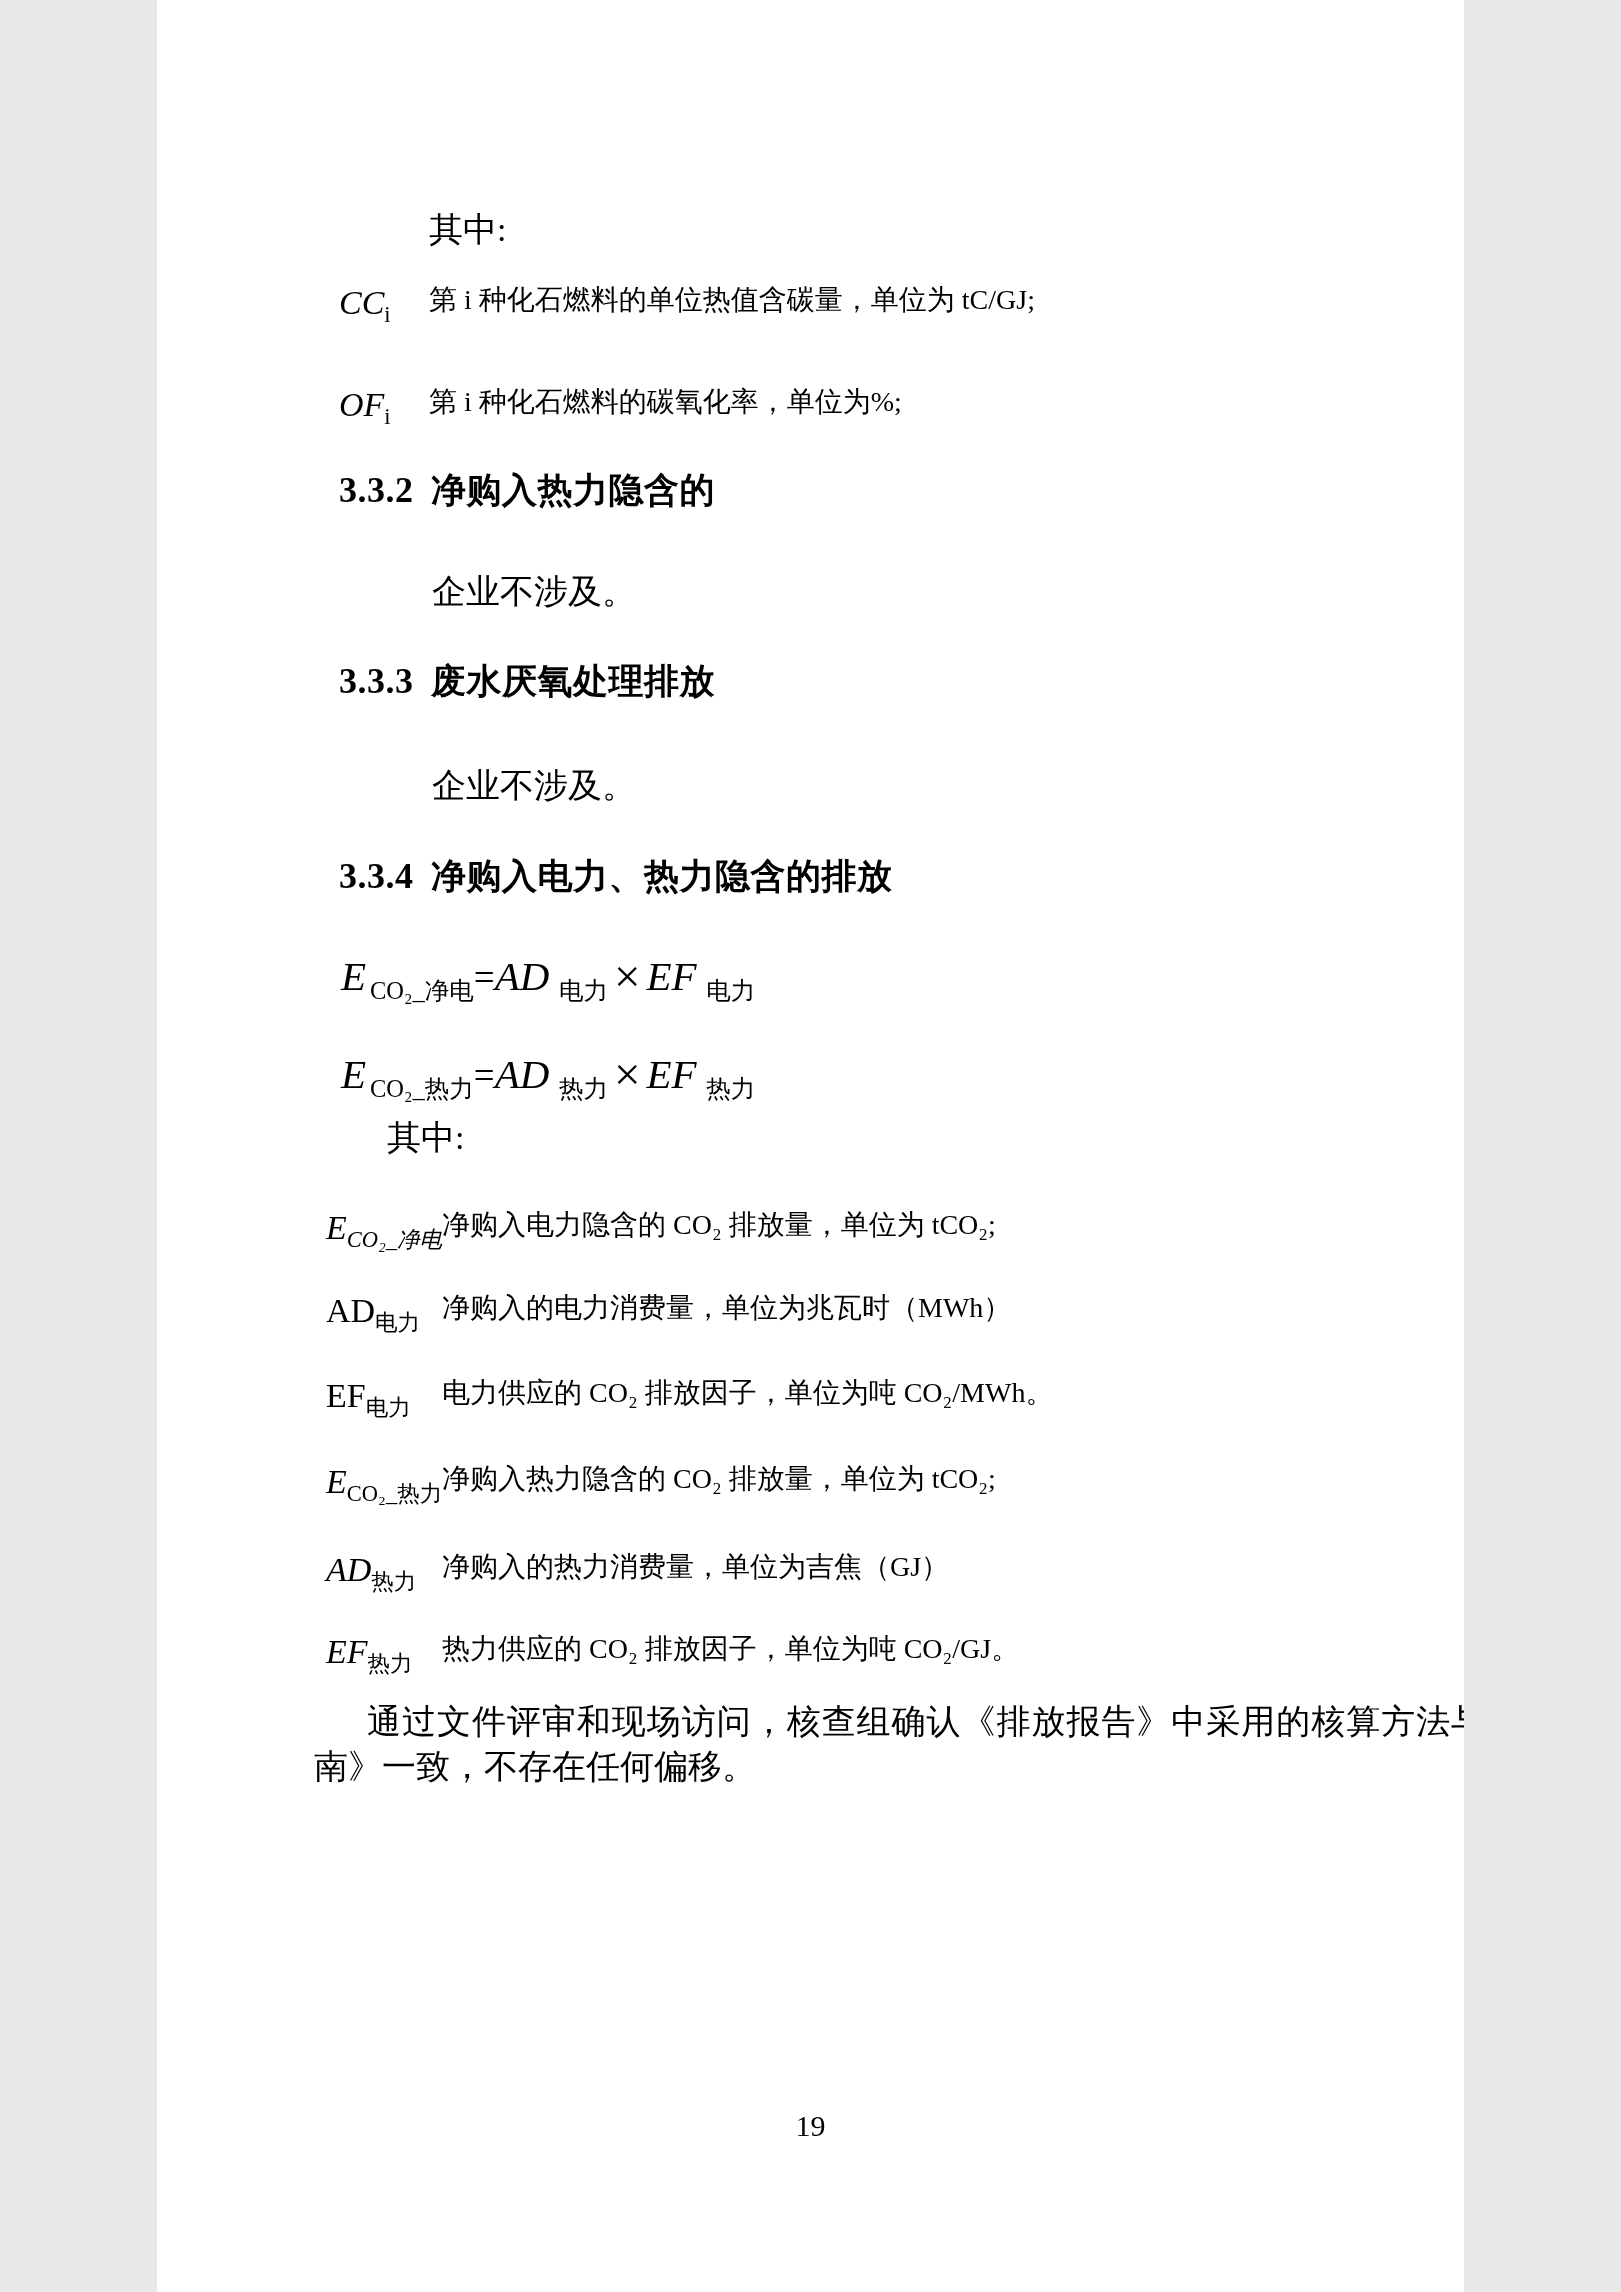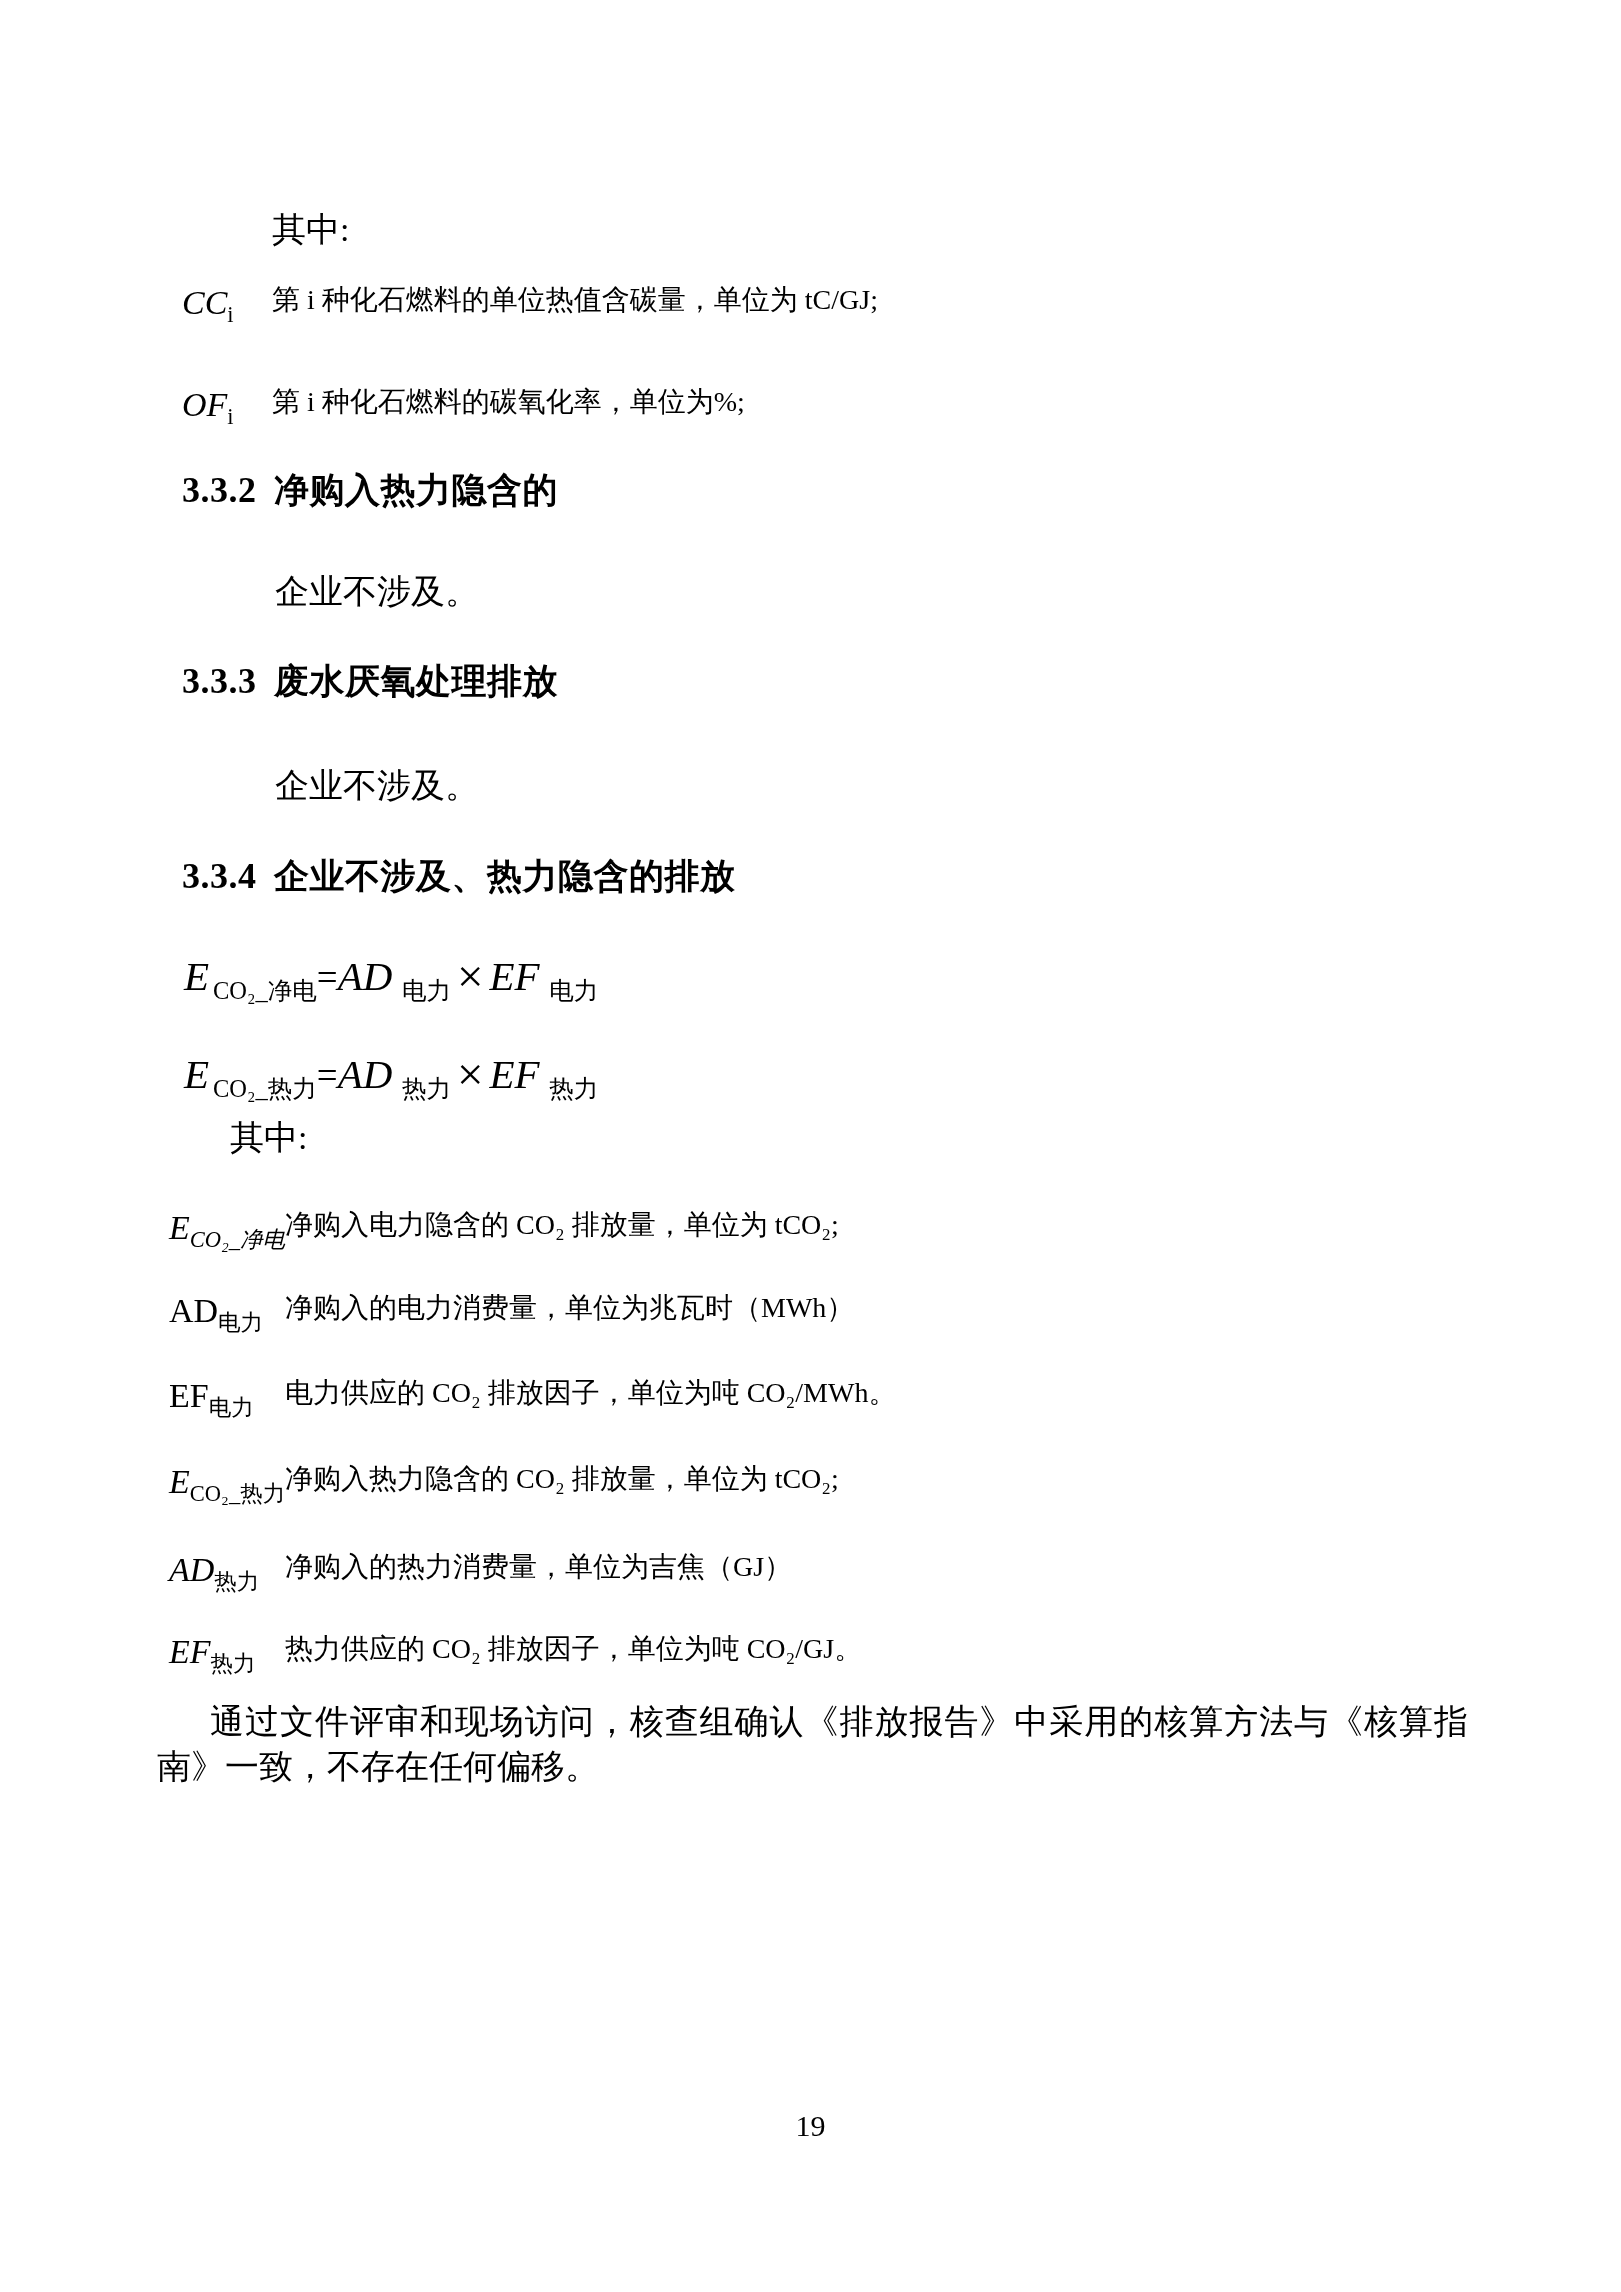"其中:" .page { width: 1621px -> 1307px }
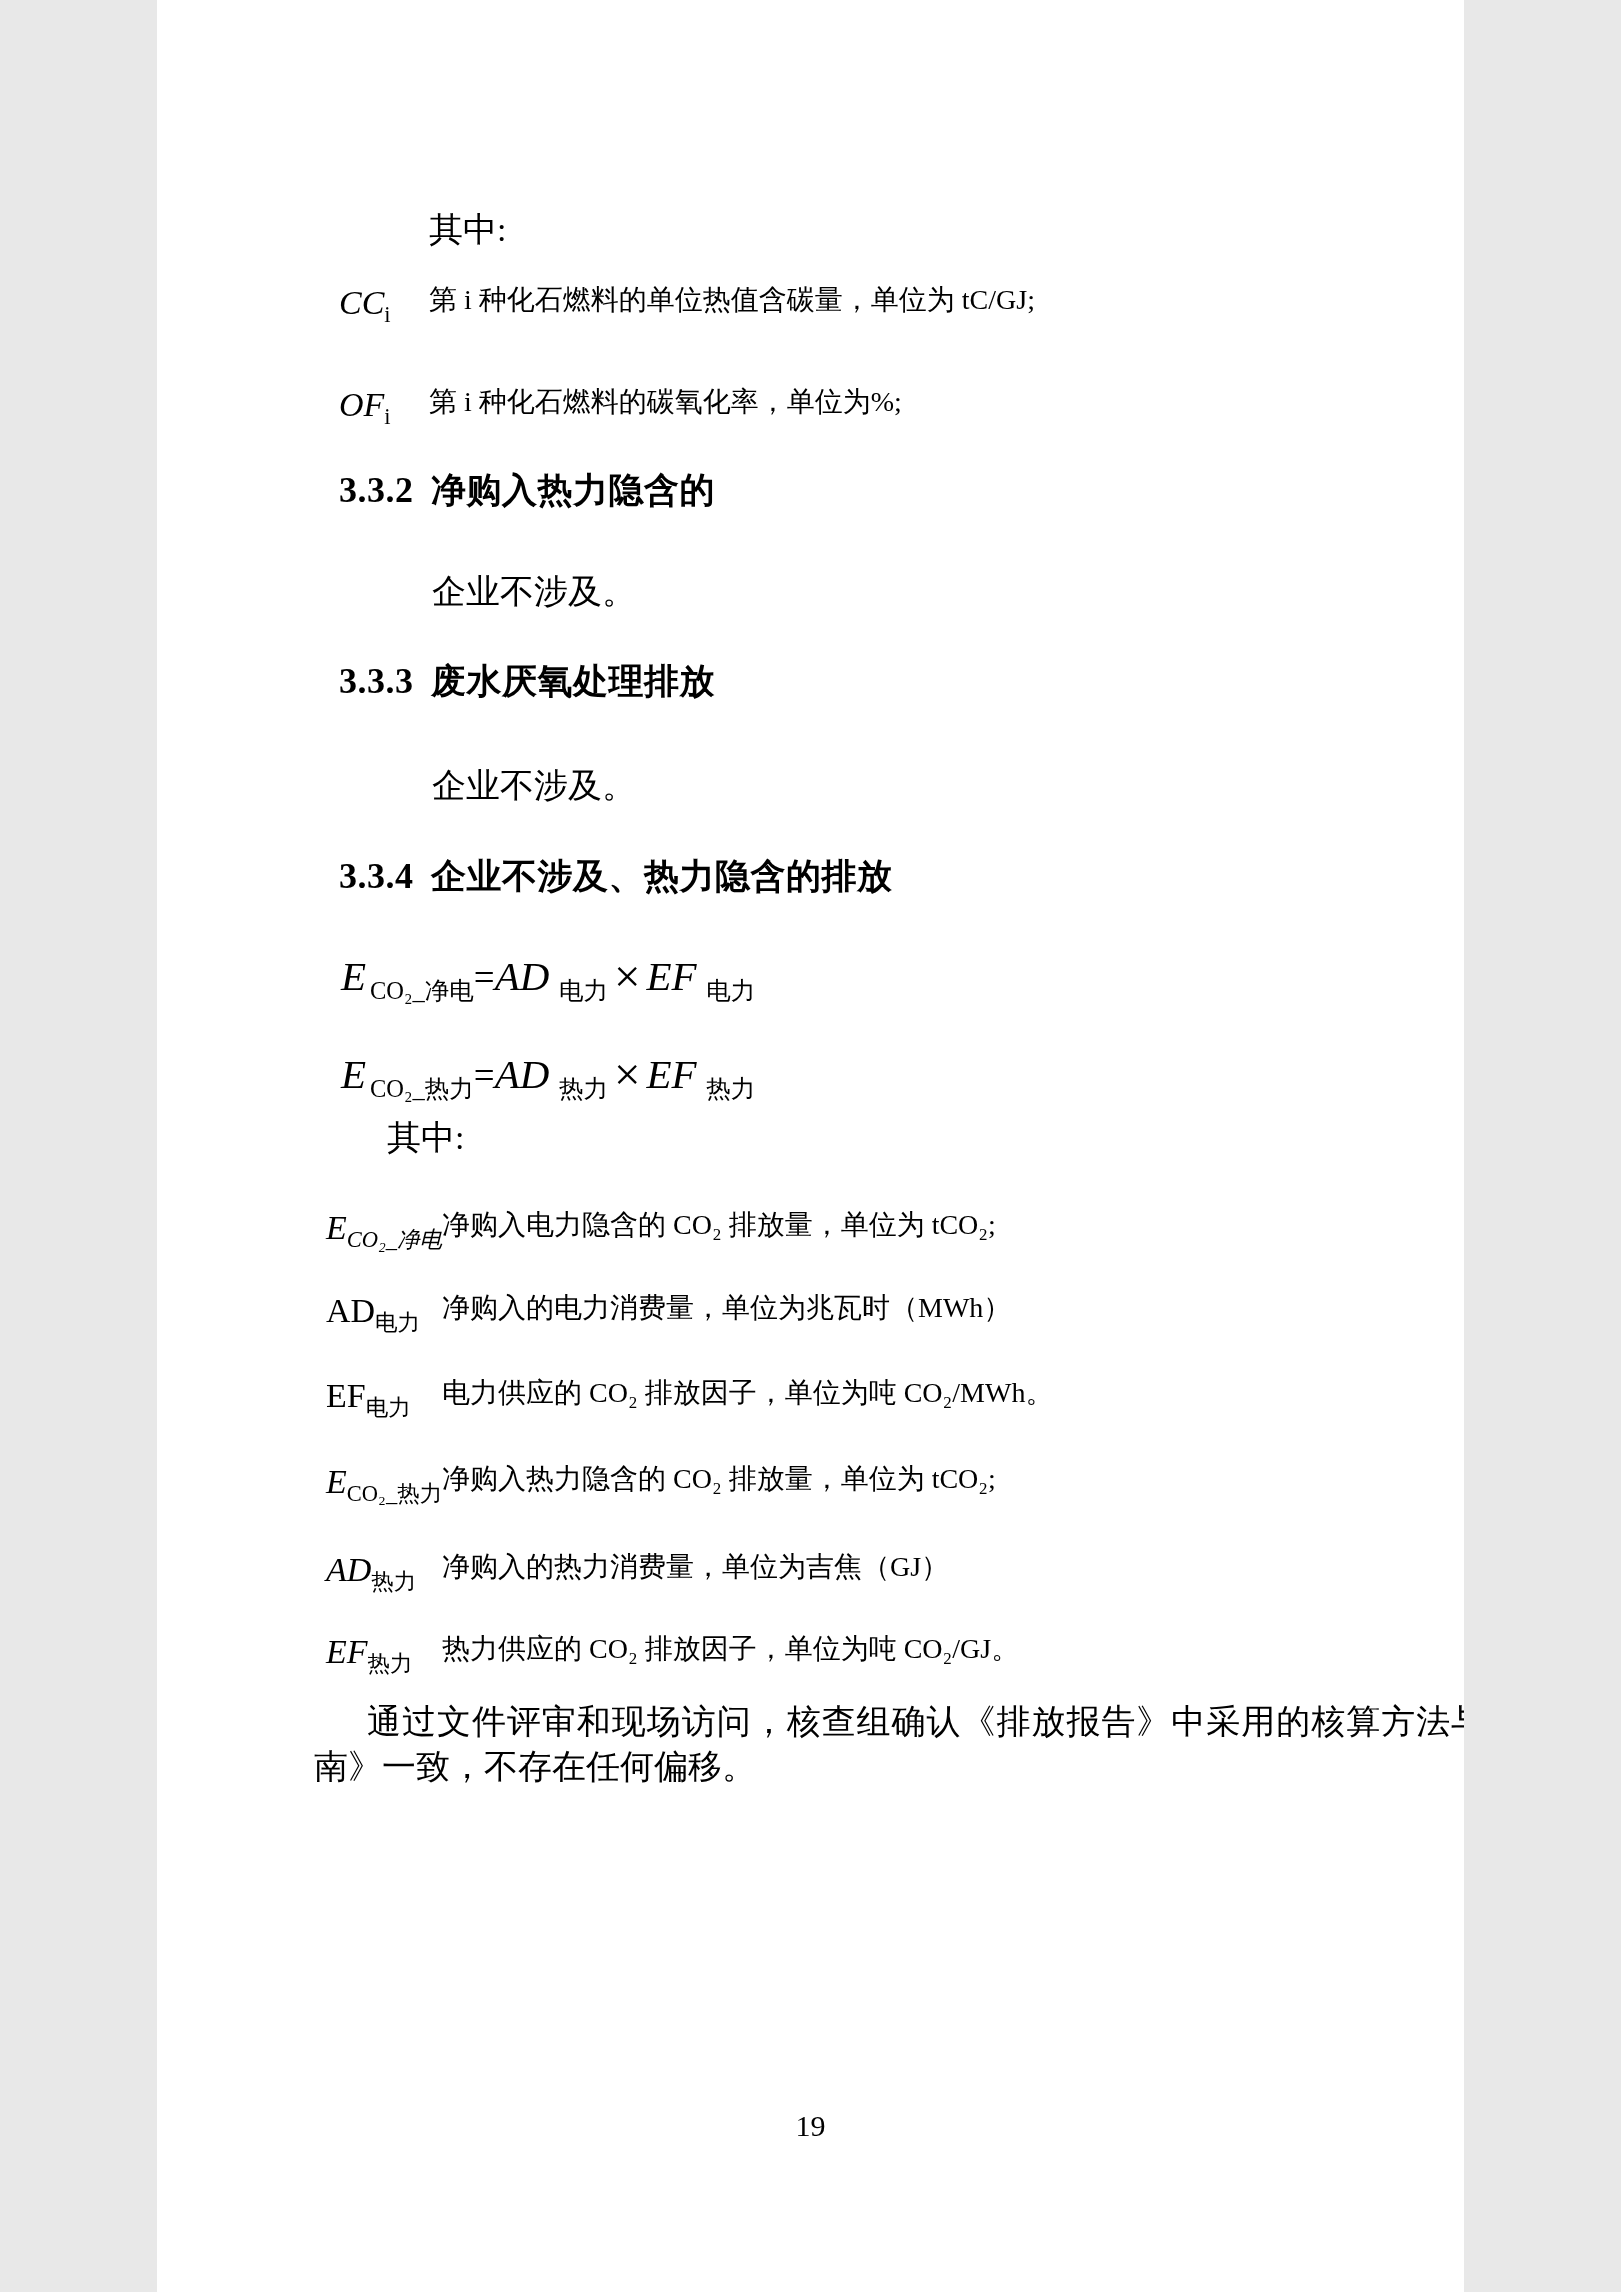"企业不涉及、热力隐含的排放" span.title { text: 企业不涉及 -> 净购入电力 }
